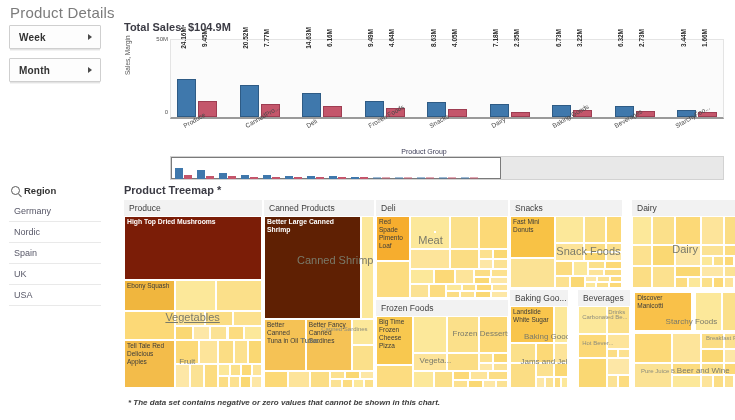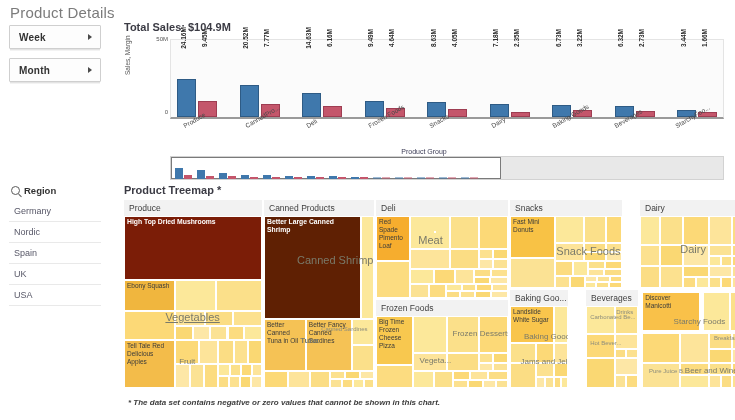"Baking Goo..." div { gap: 18px -> 10px }
